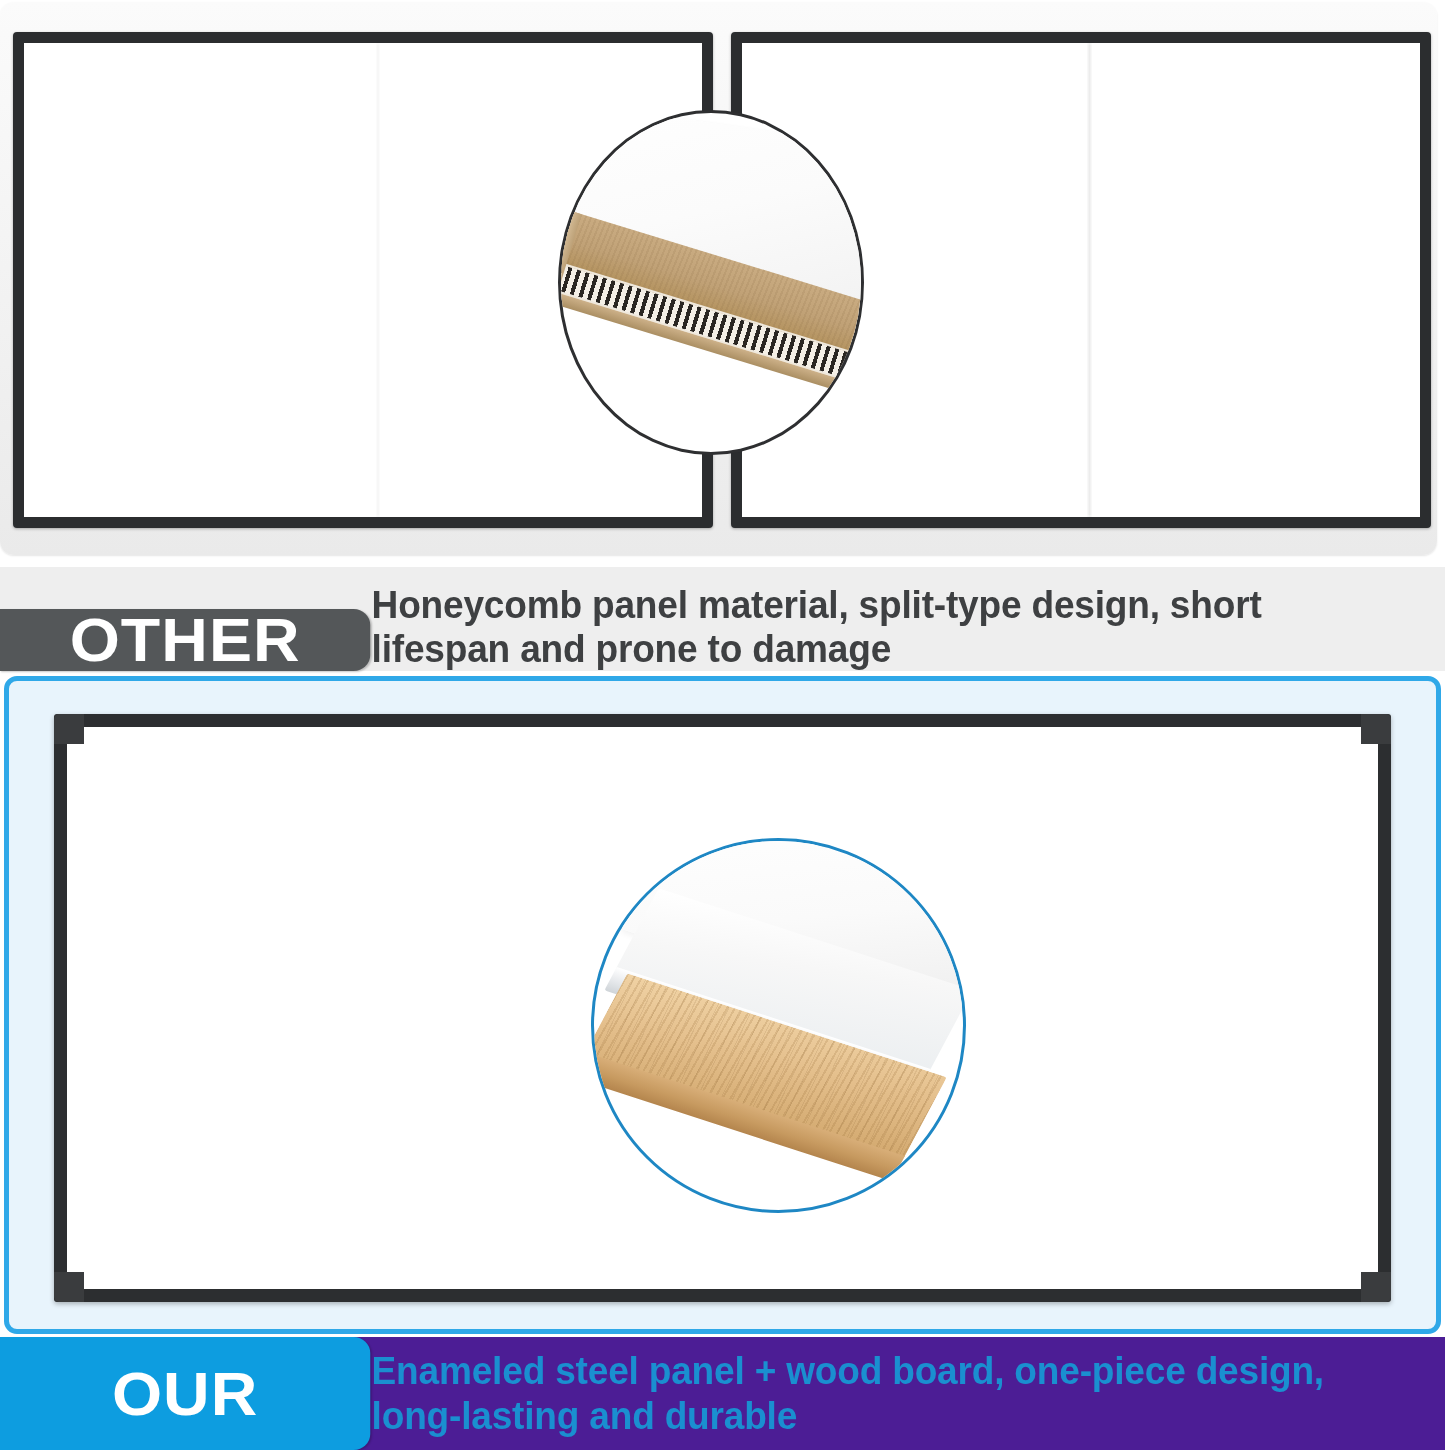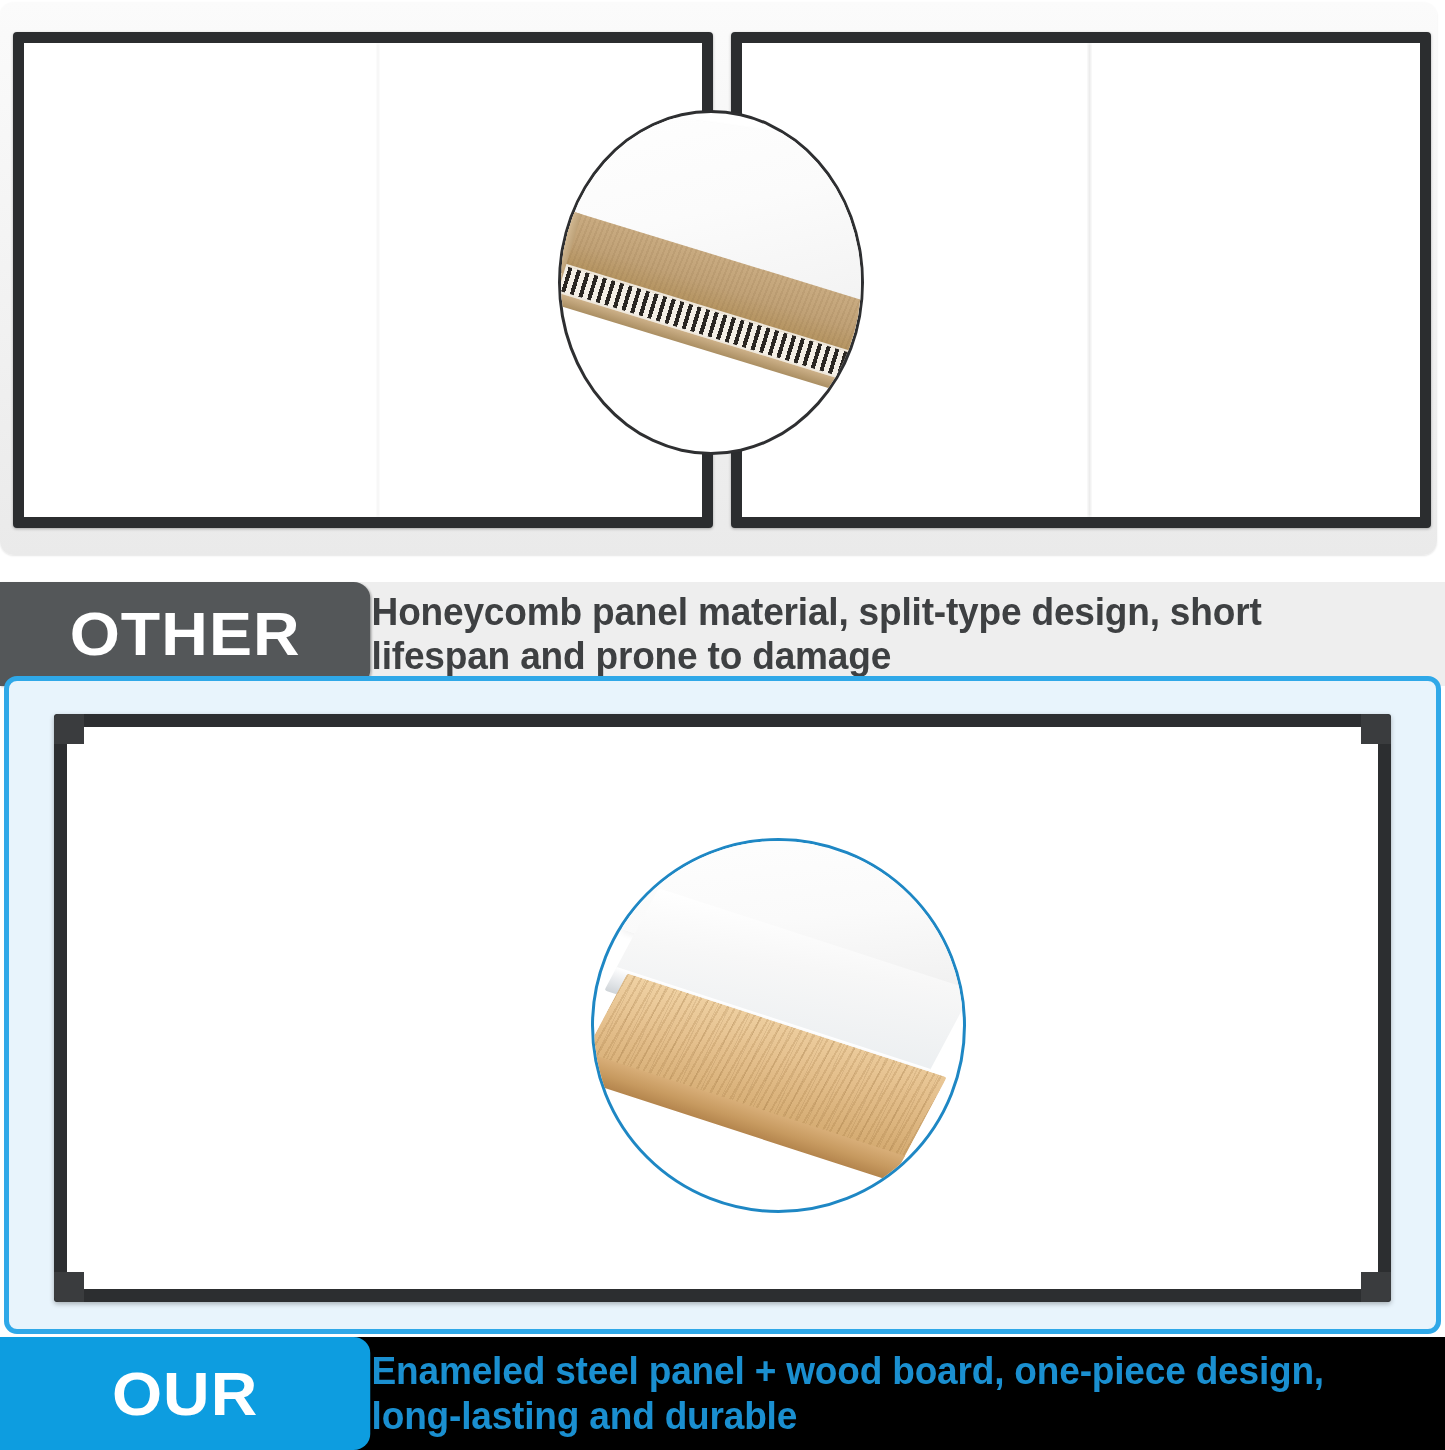"OTHER" .other-caption-row { align-items: none -> flex-end; top: 582px -> 567px }
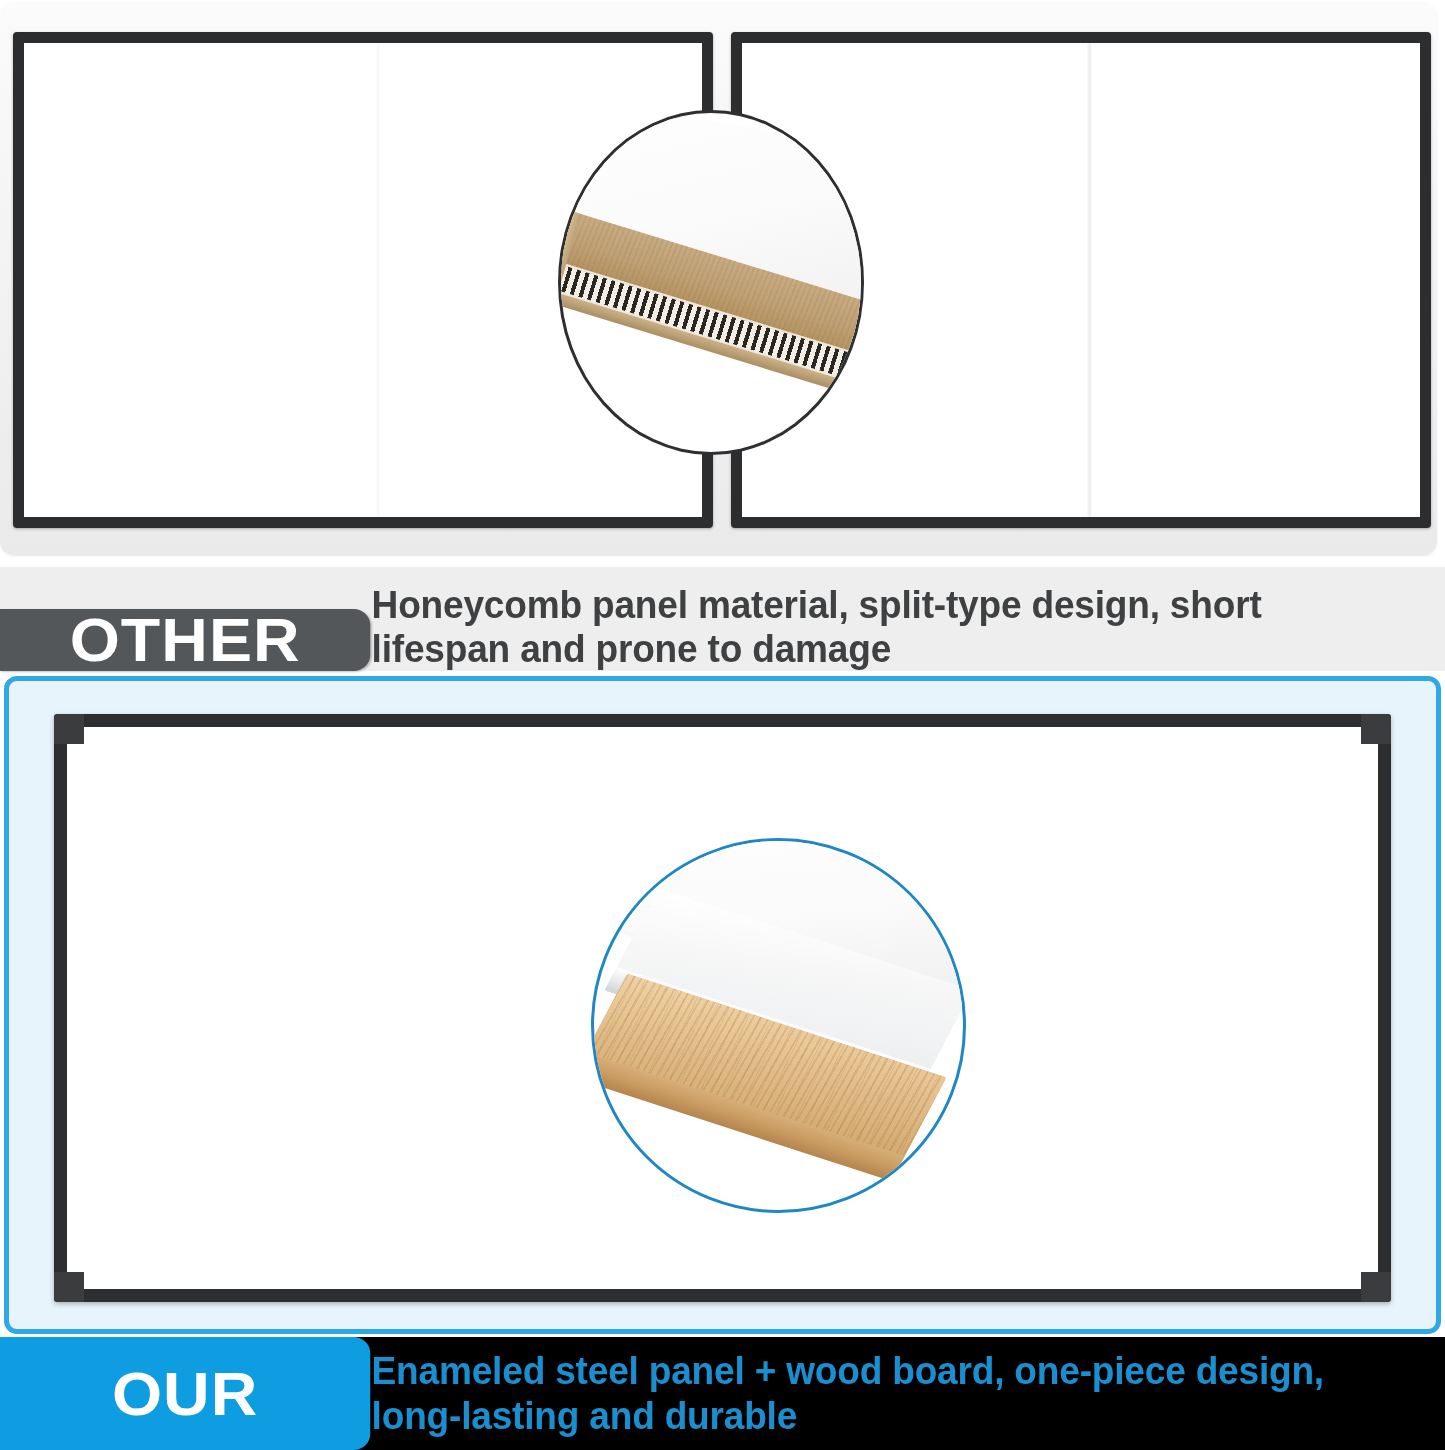"OUR" .our-caption-row { background: #000000 -> #4c1d95 }
